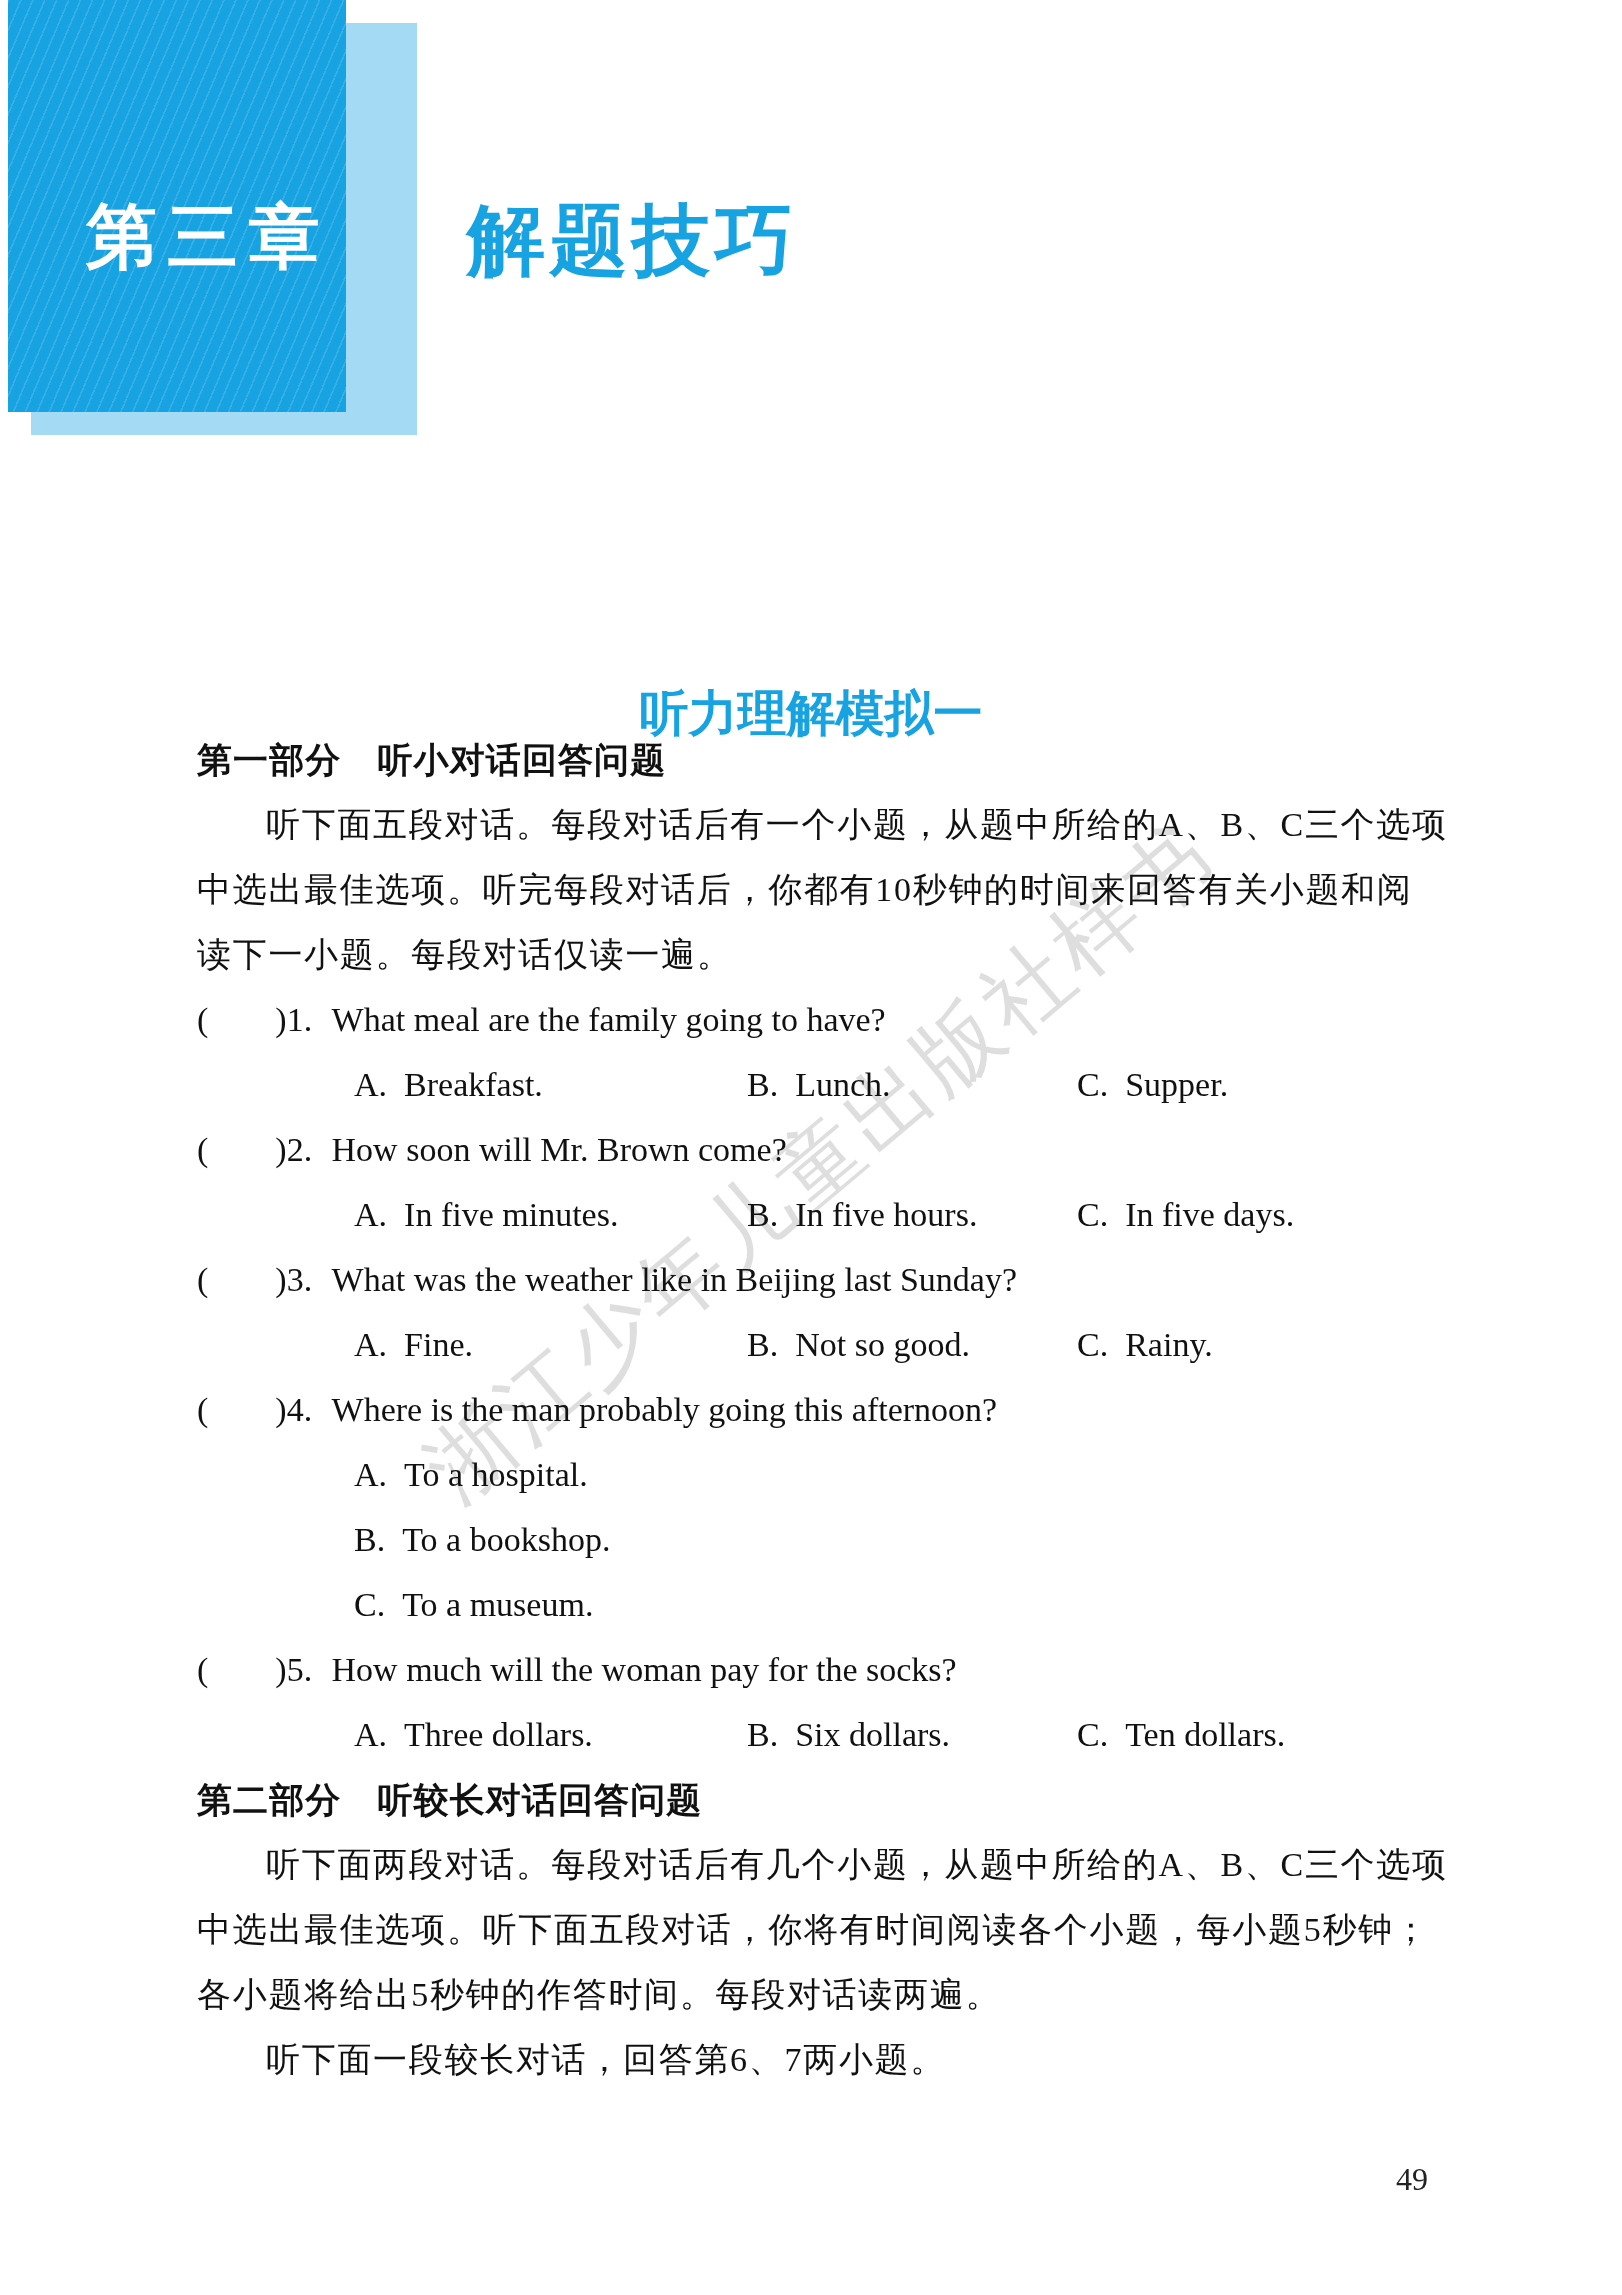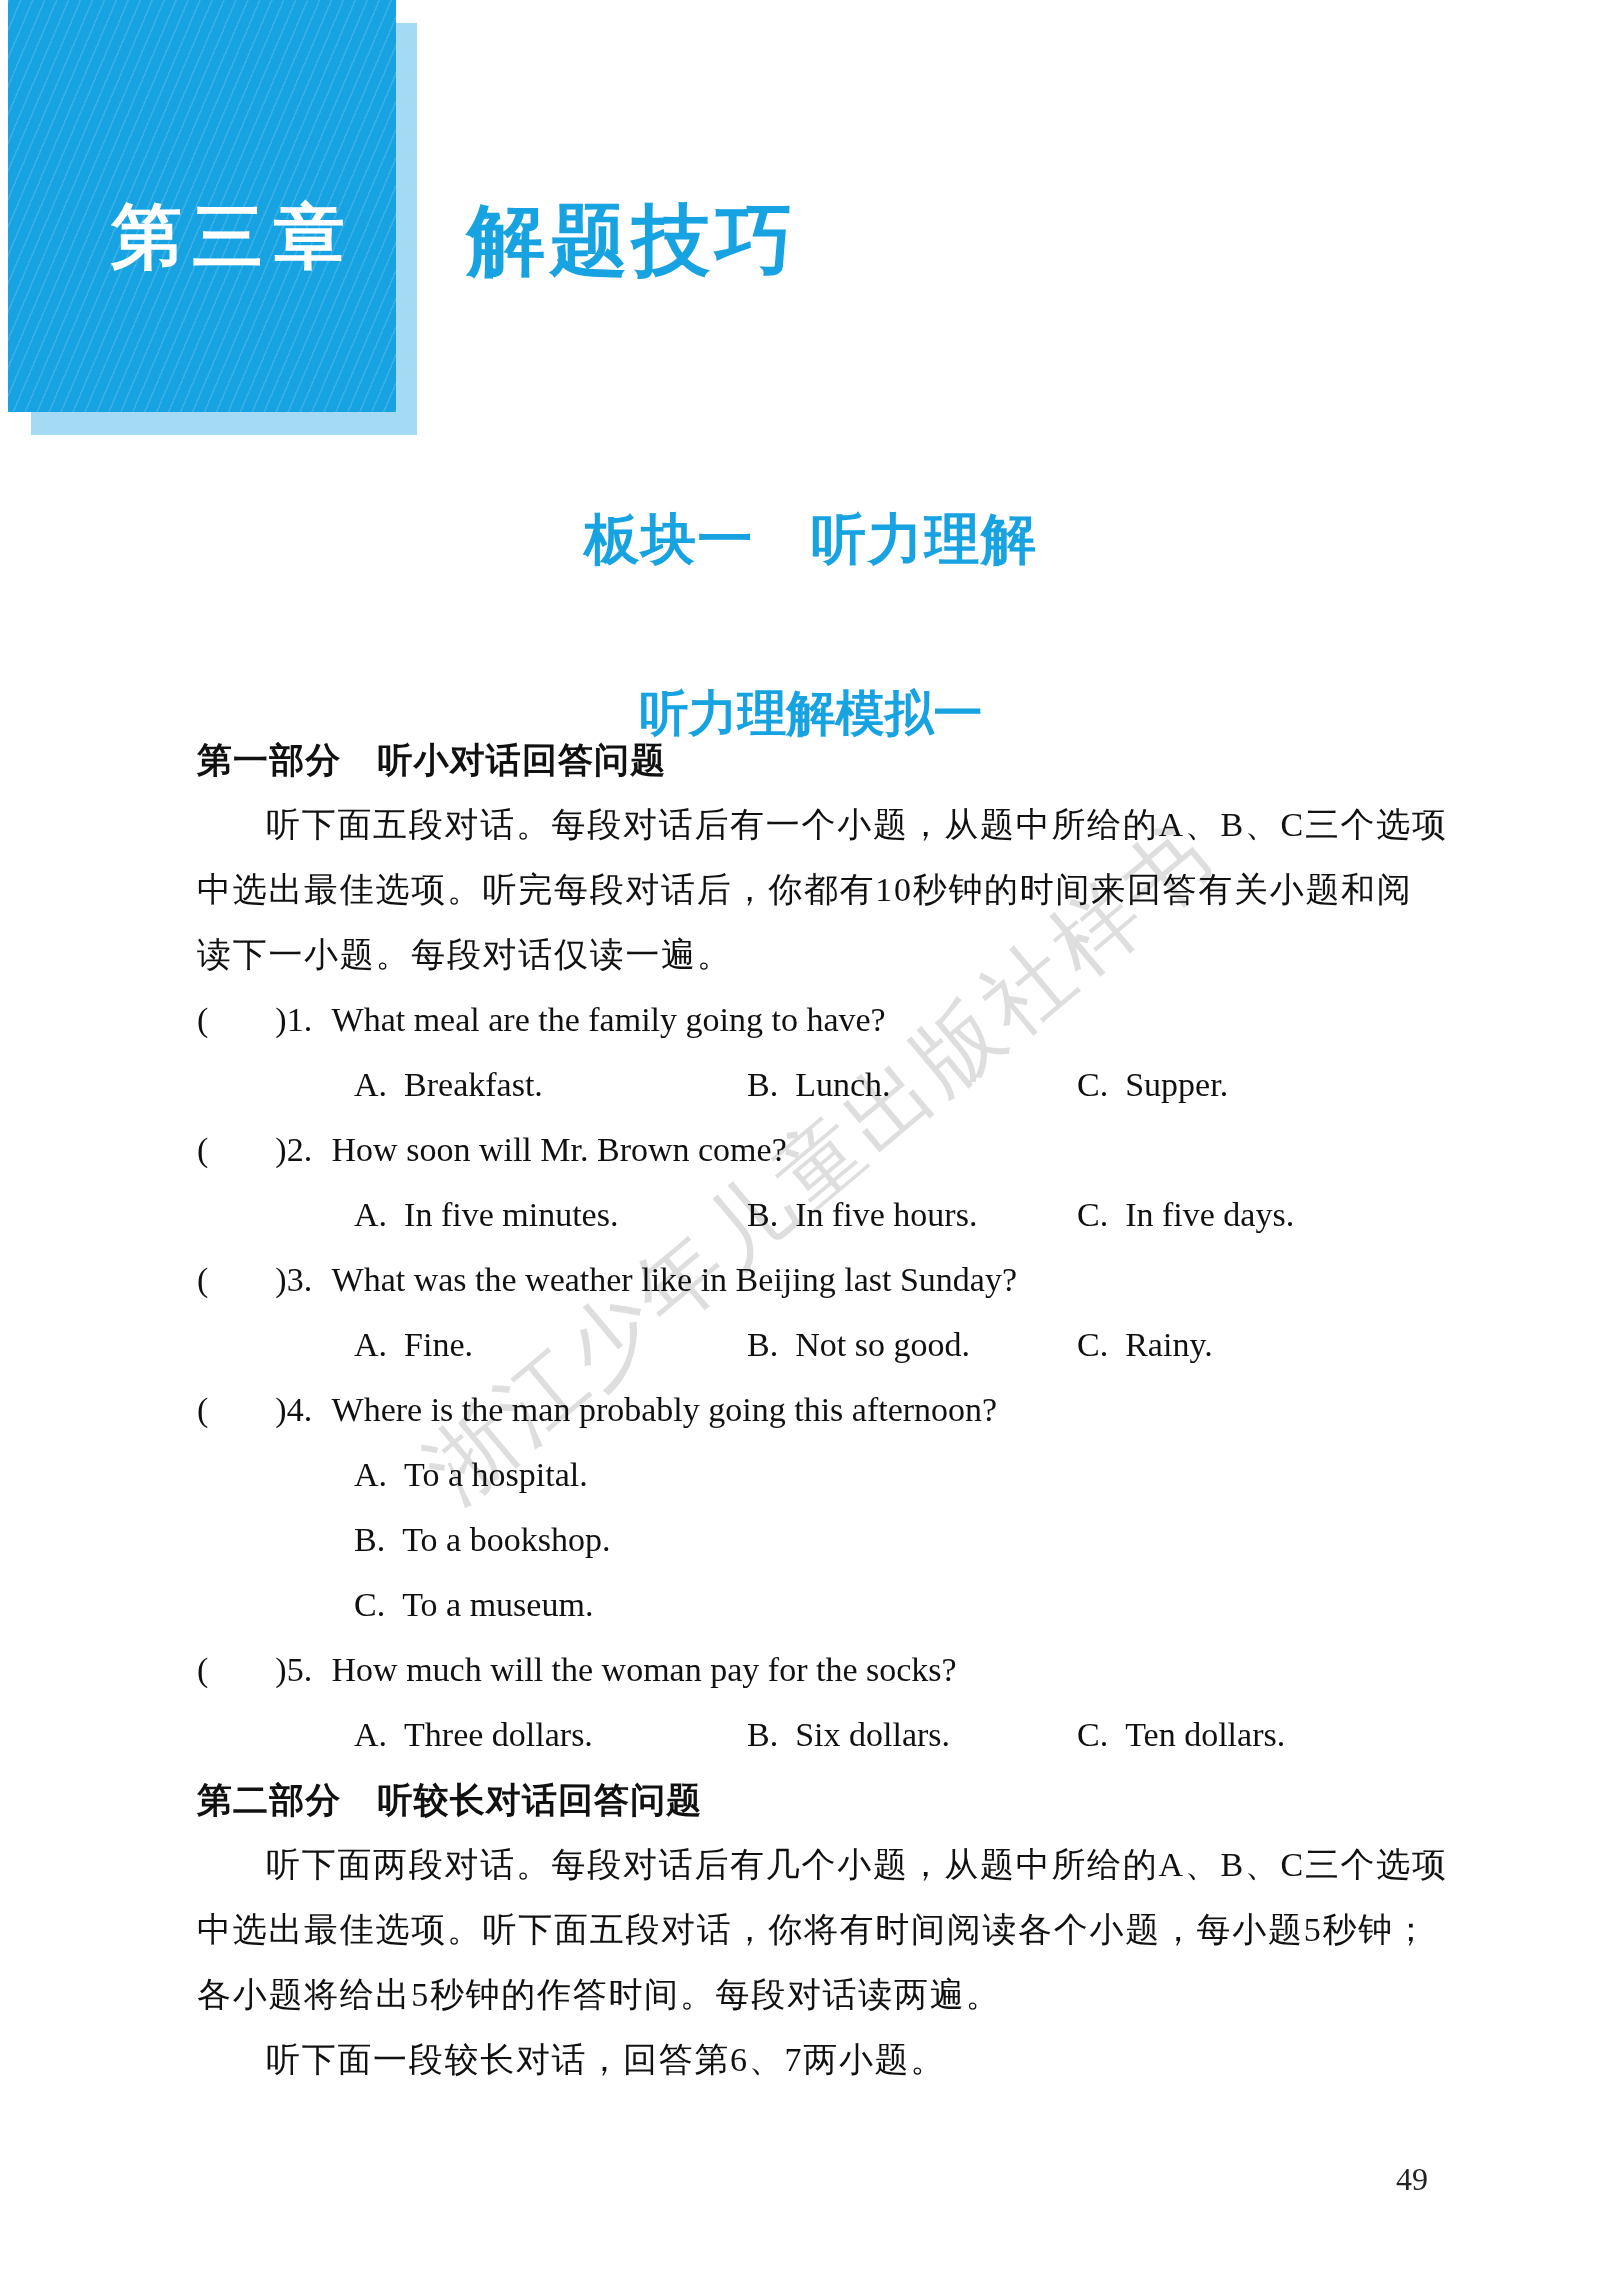"第三章" .banner { width: 388px -> 338px }
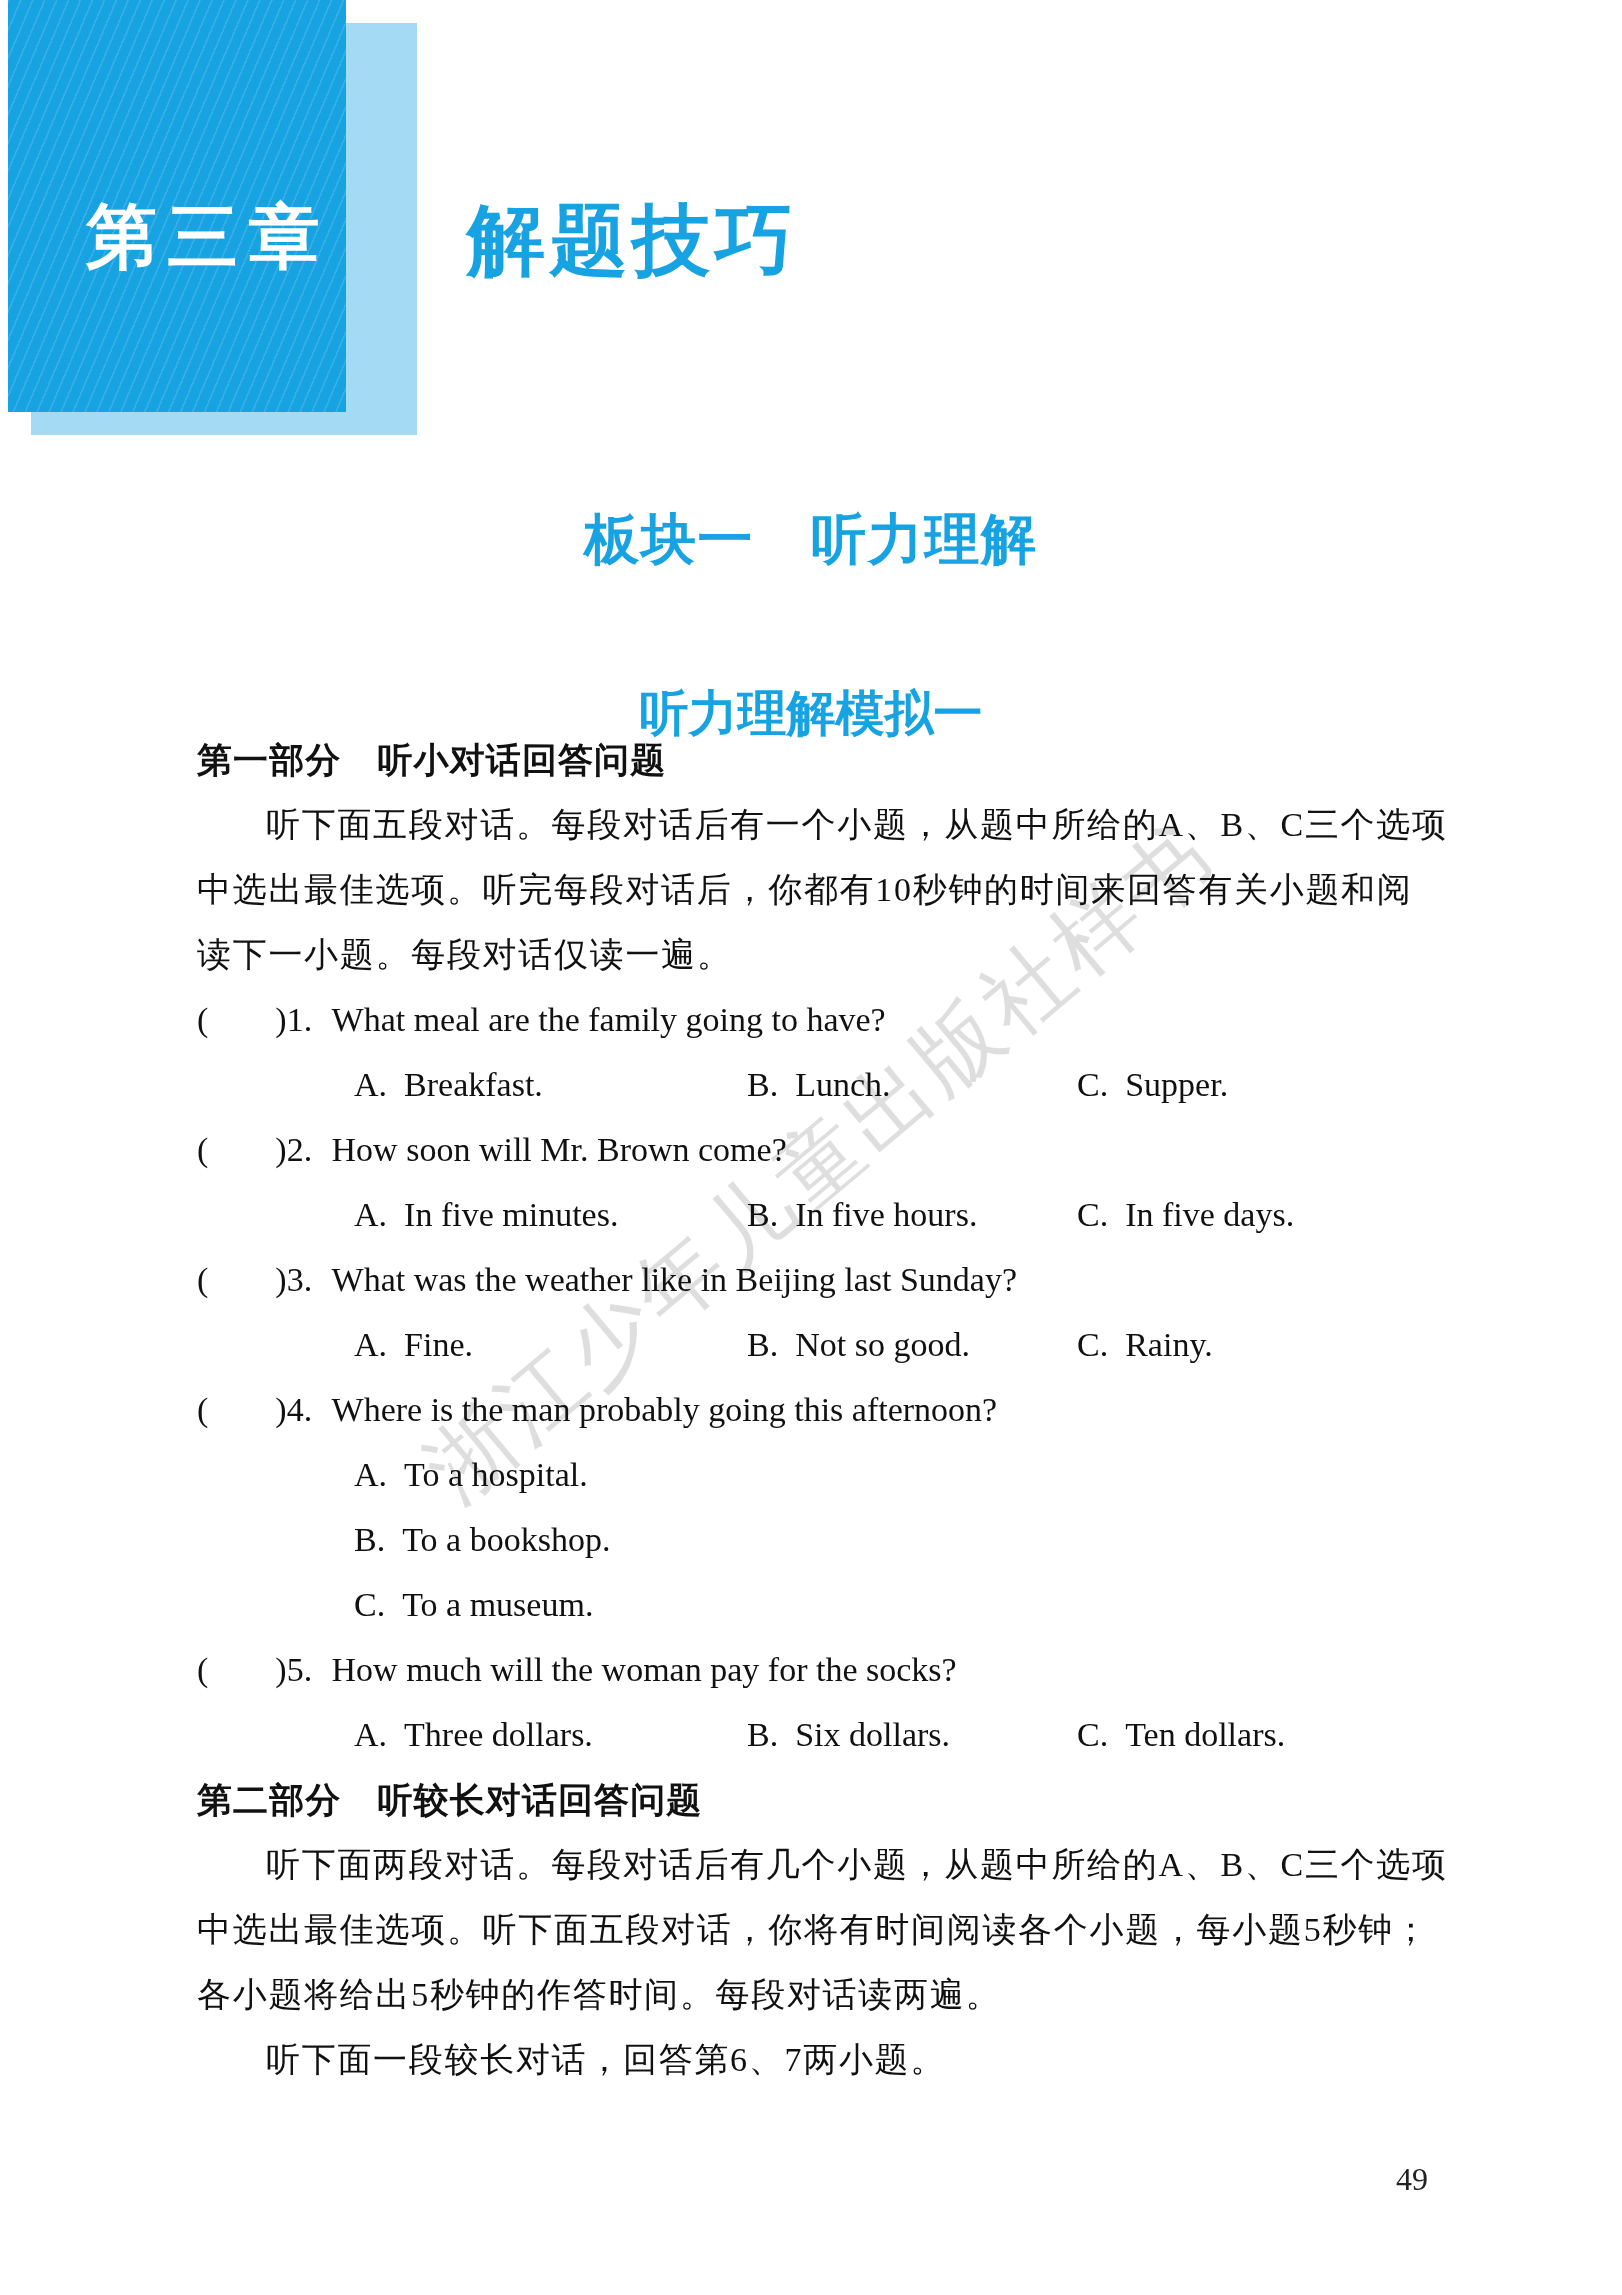"板块一 听力理解" div.section-title { html: <div>板块一 听力理解</div> -> none }
